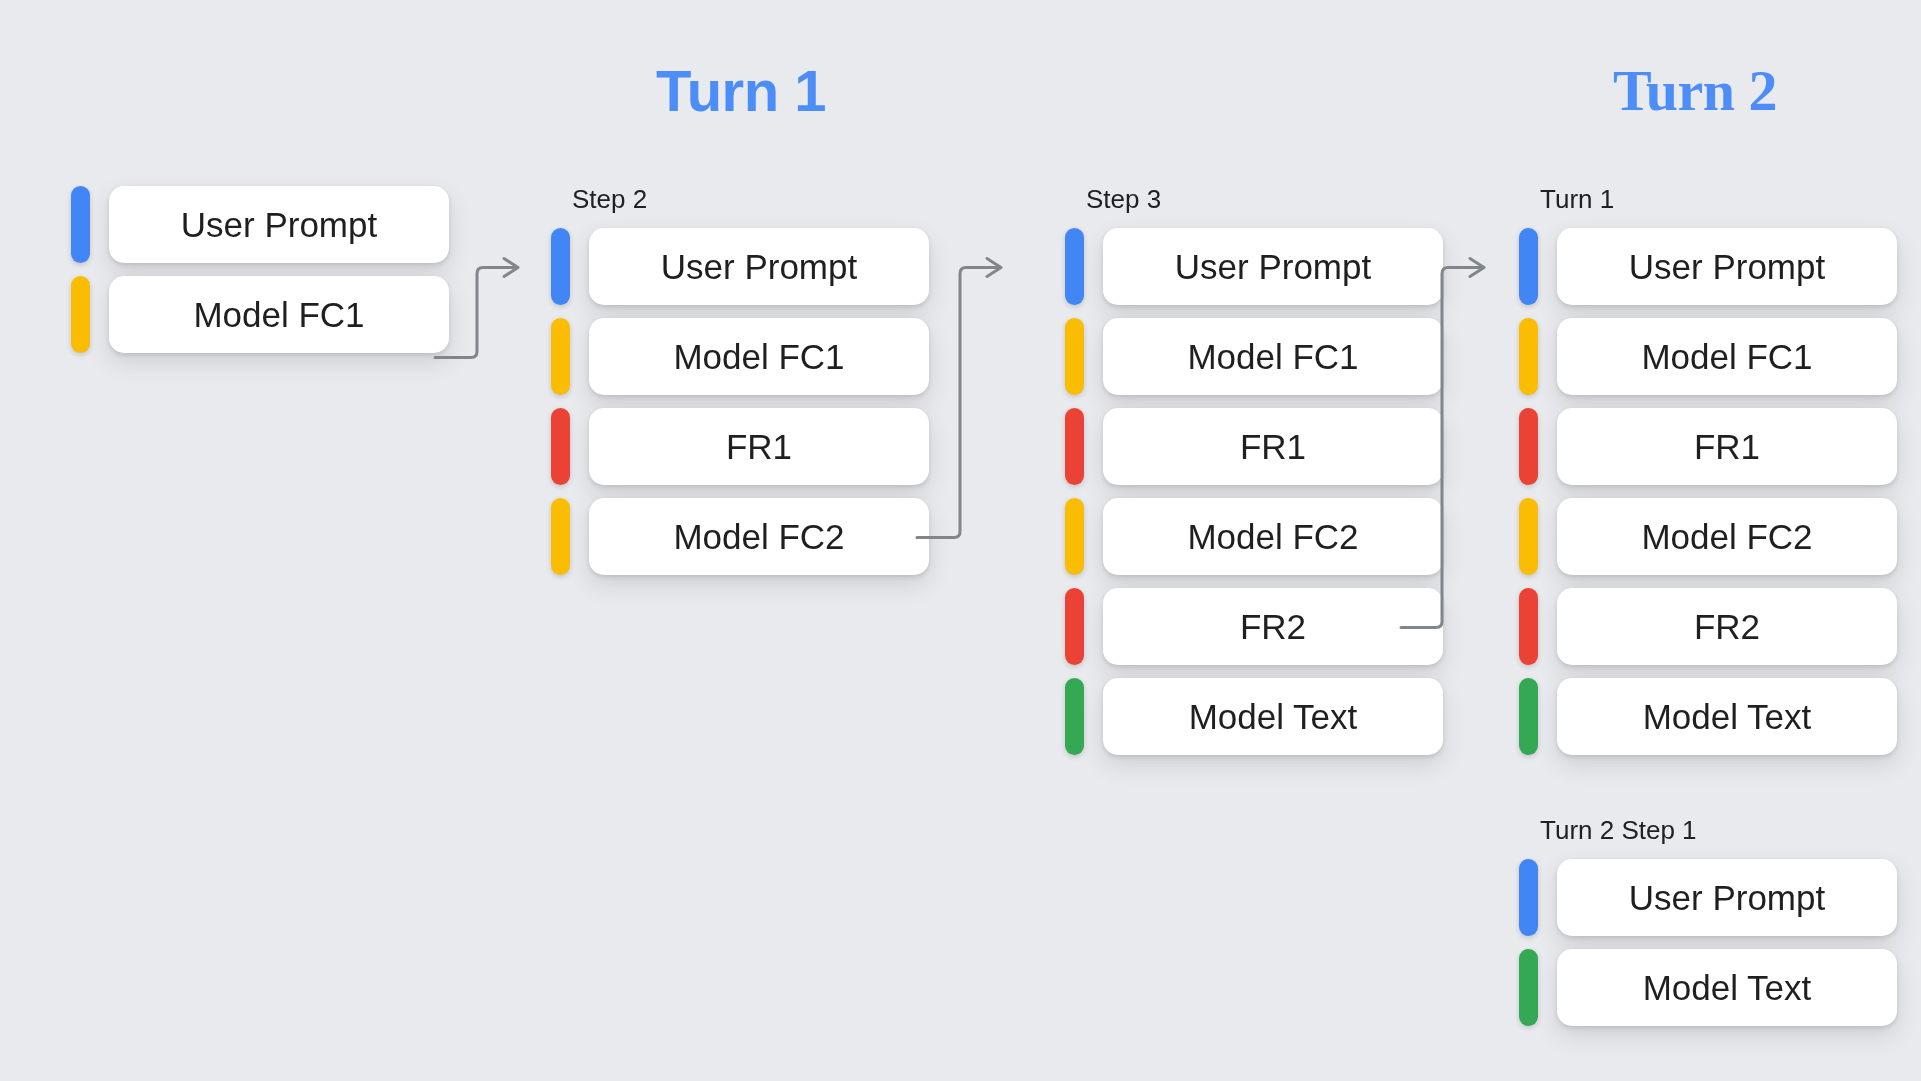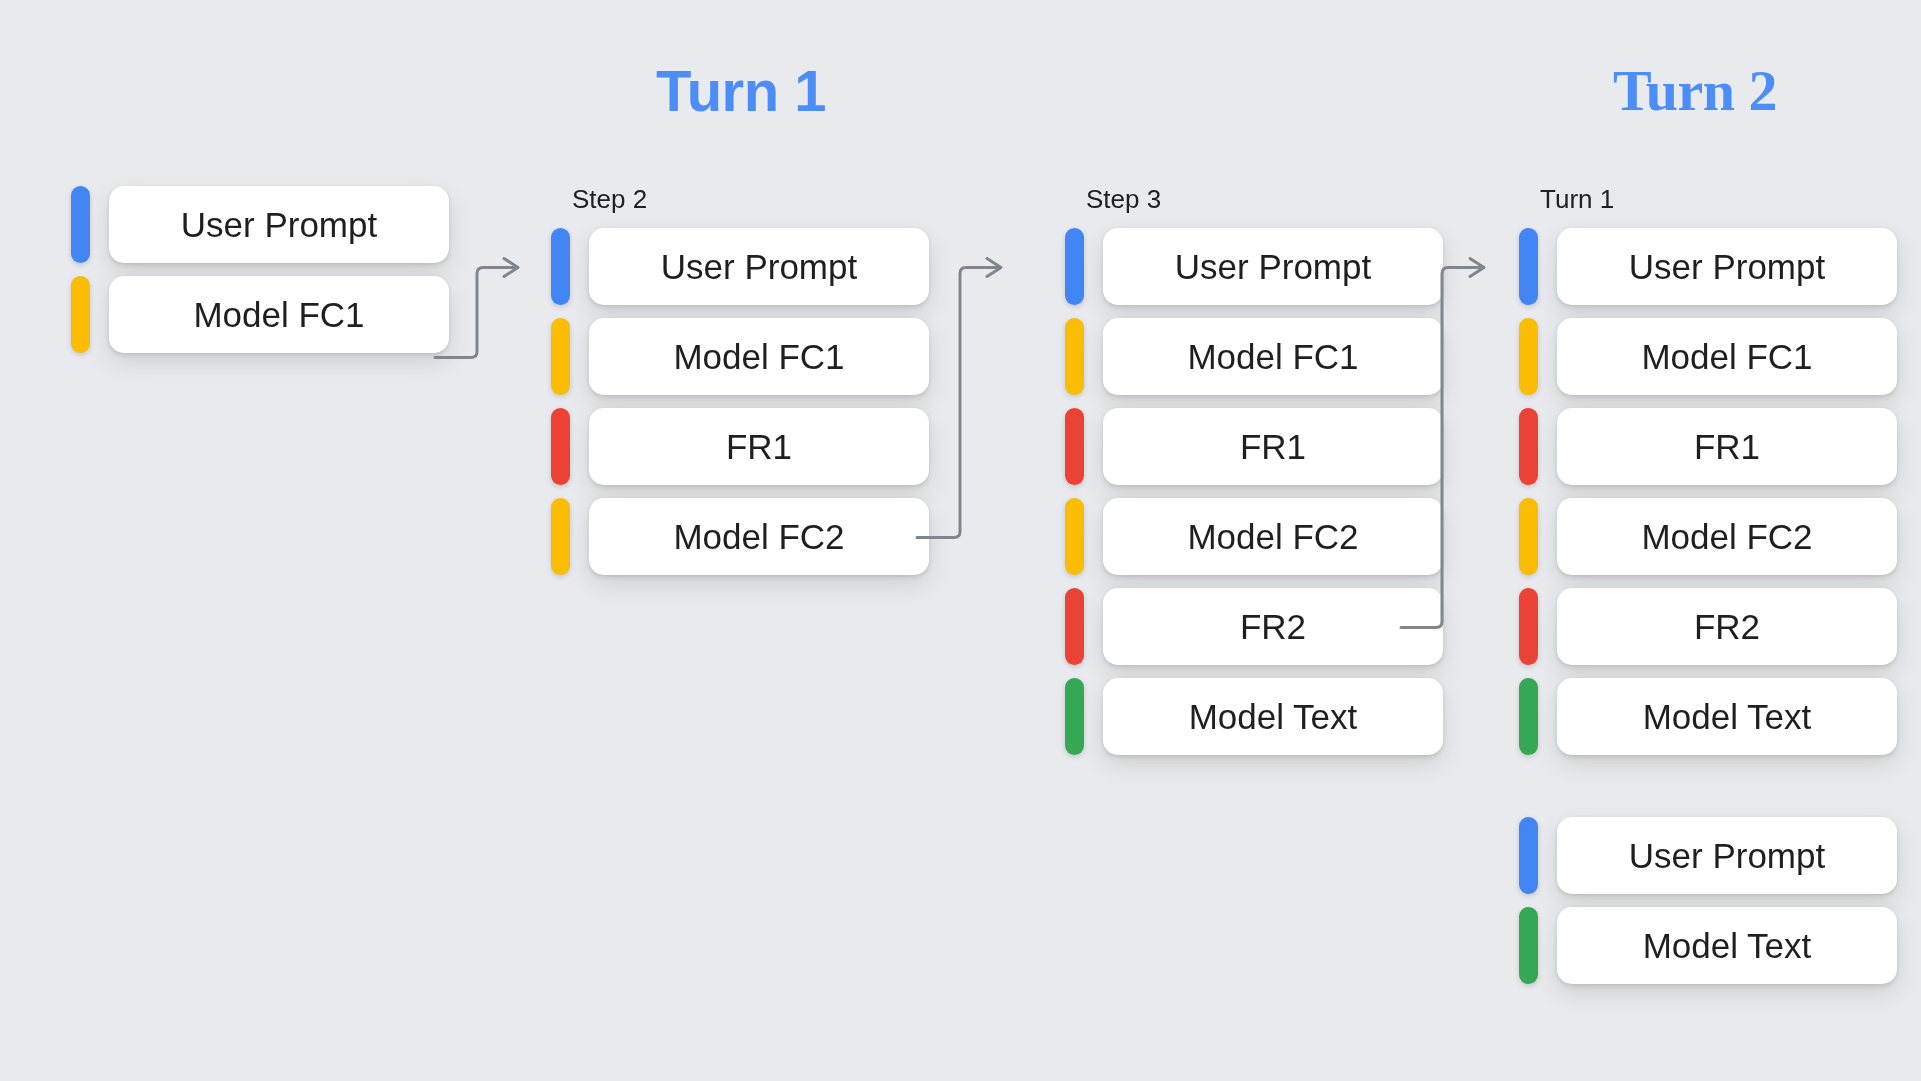"Turn 2 Step 1" div.col-label { html: none -> <div>Turn 2 Step 1</div> }
